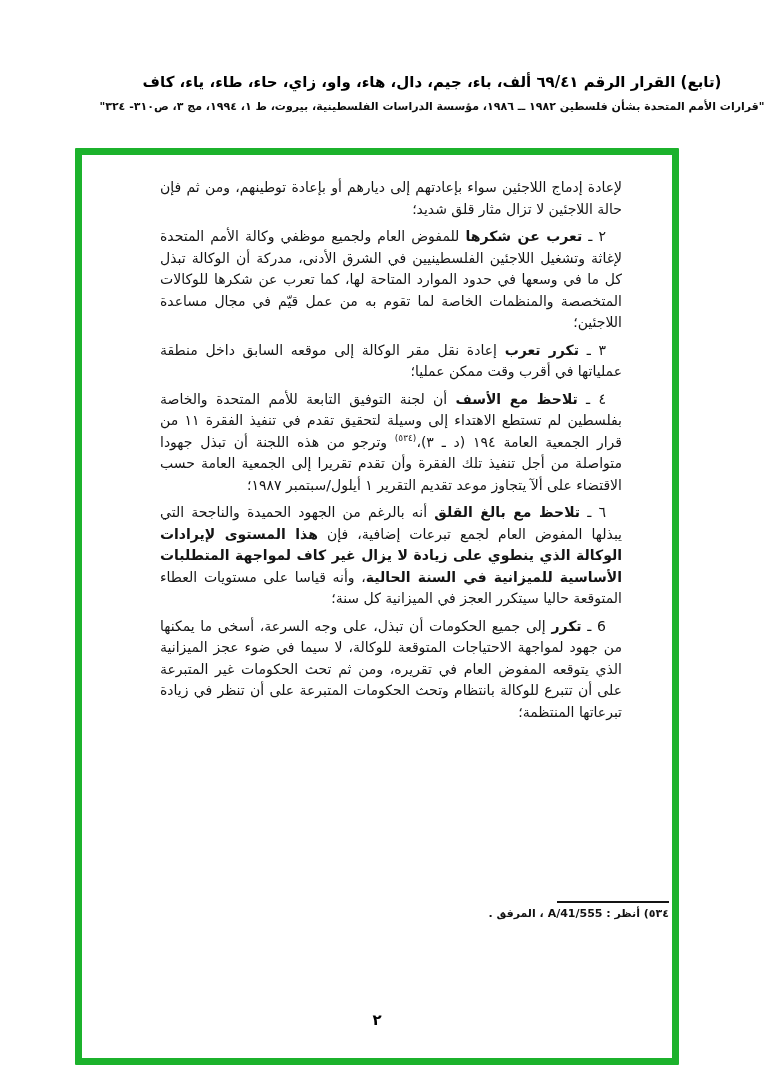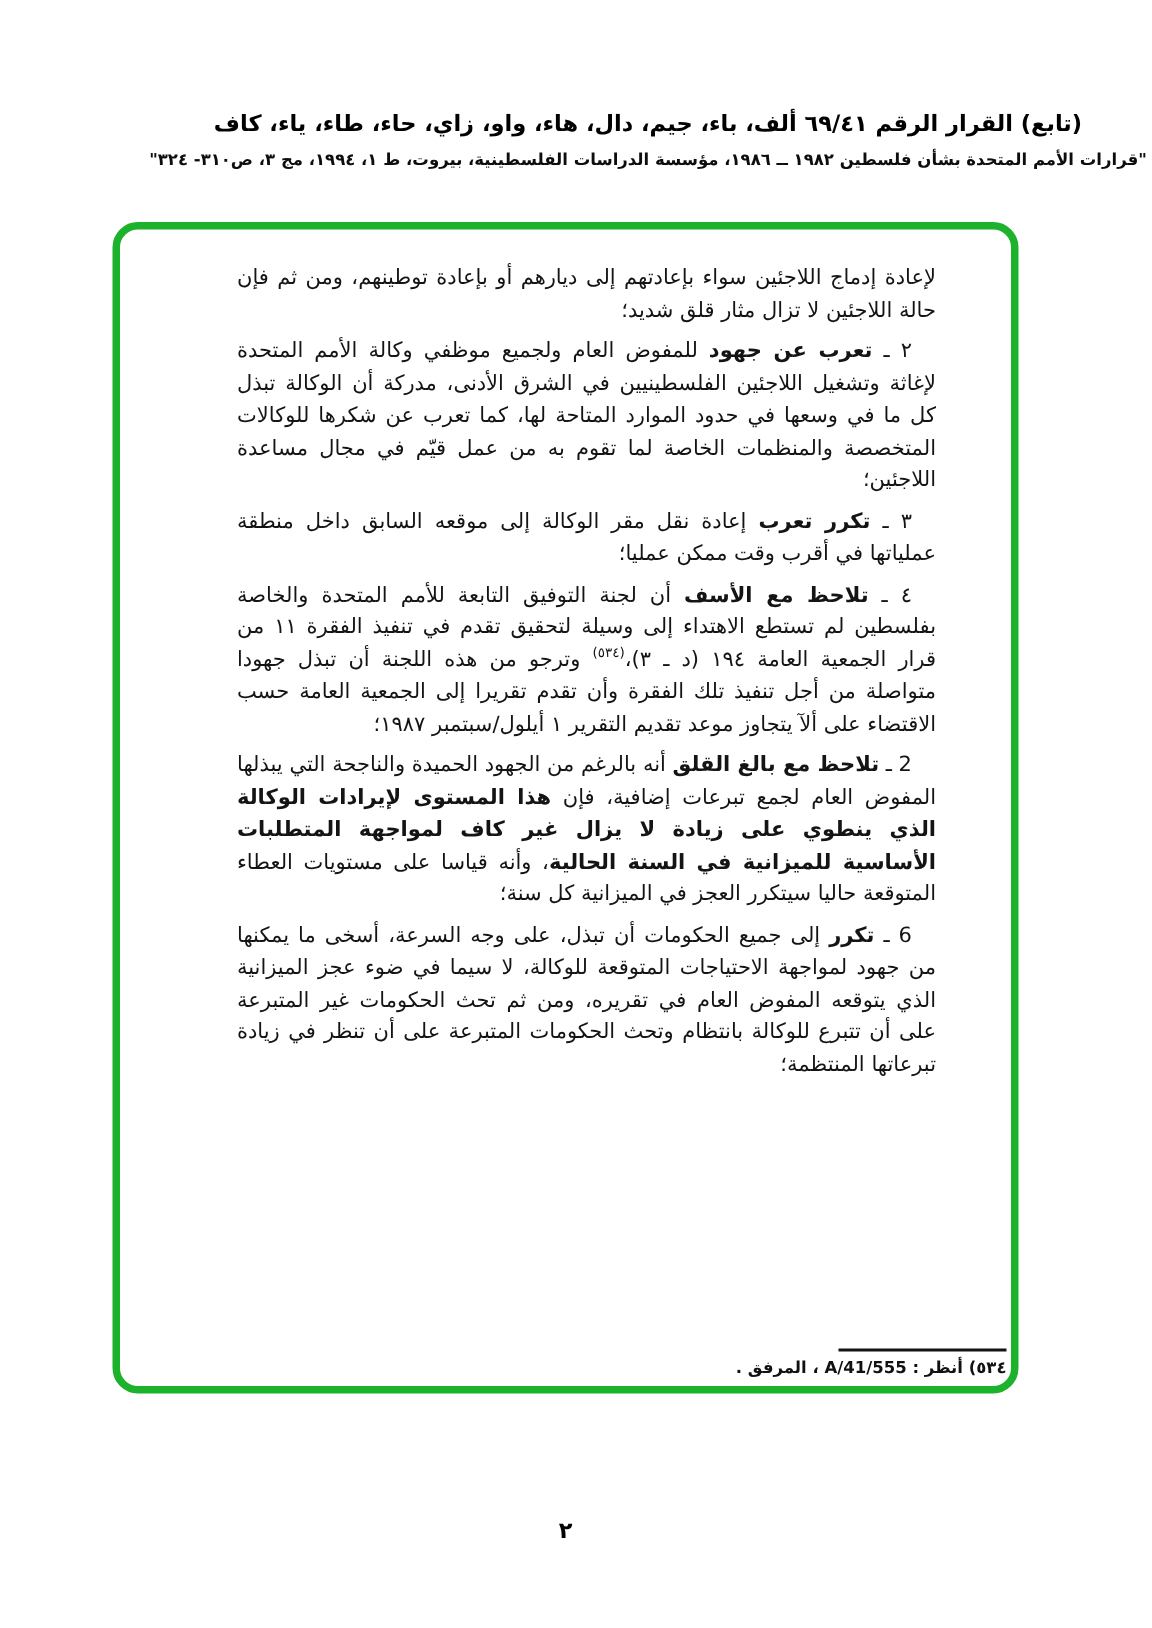"لإعادة إدماج اللاجئين سواء بإعادتهم" .panel { border: 5px solid #14532d -> 7px solid #14532d; border-radius: 17px -> 1px; height: 781px -> 917px }
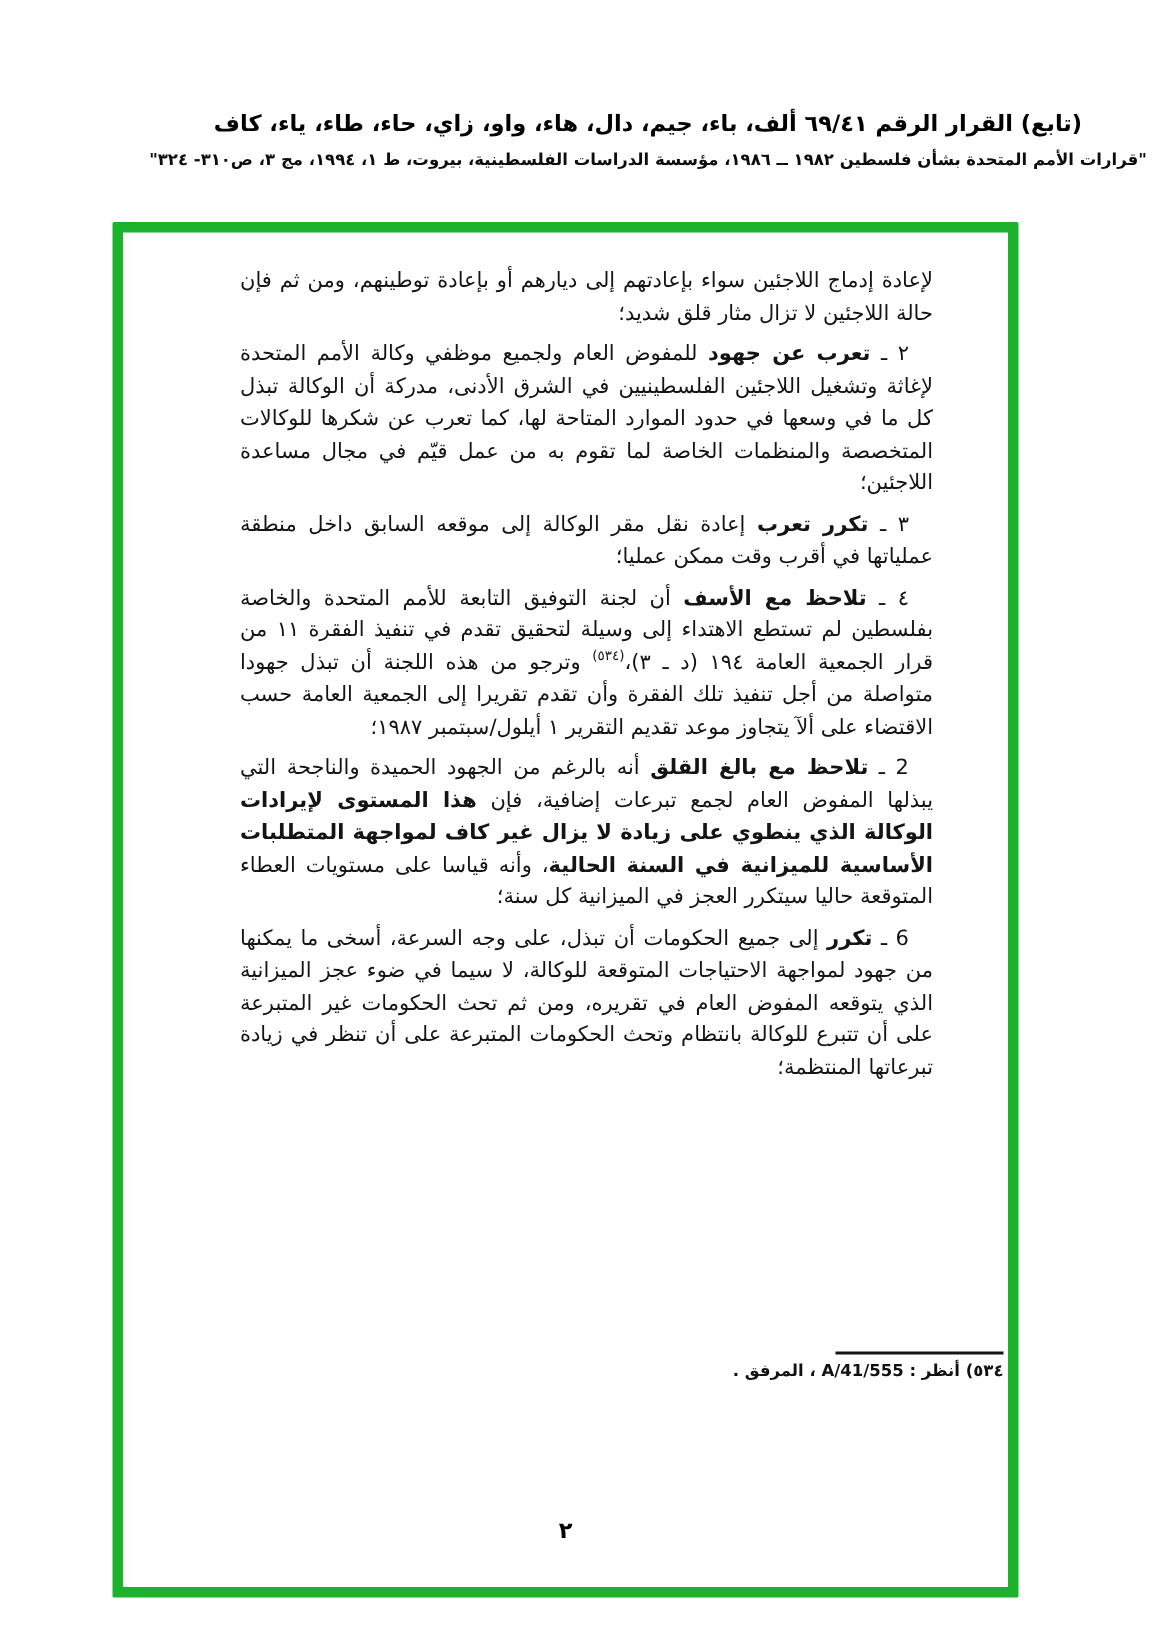"تعرب عن جهود" b { text: جهود -> شكرها }
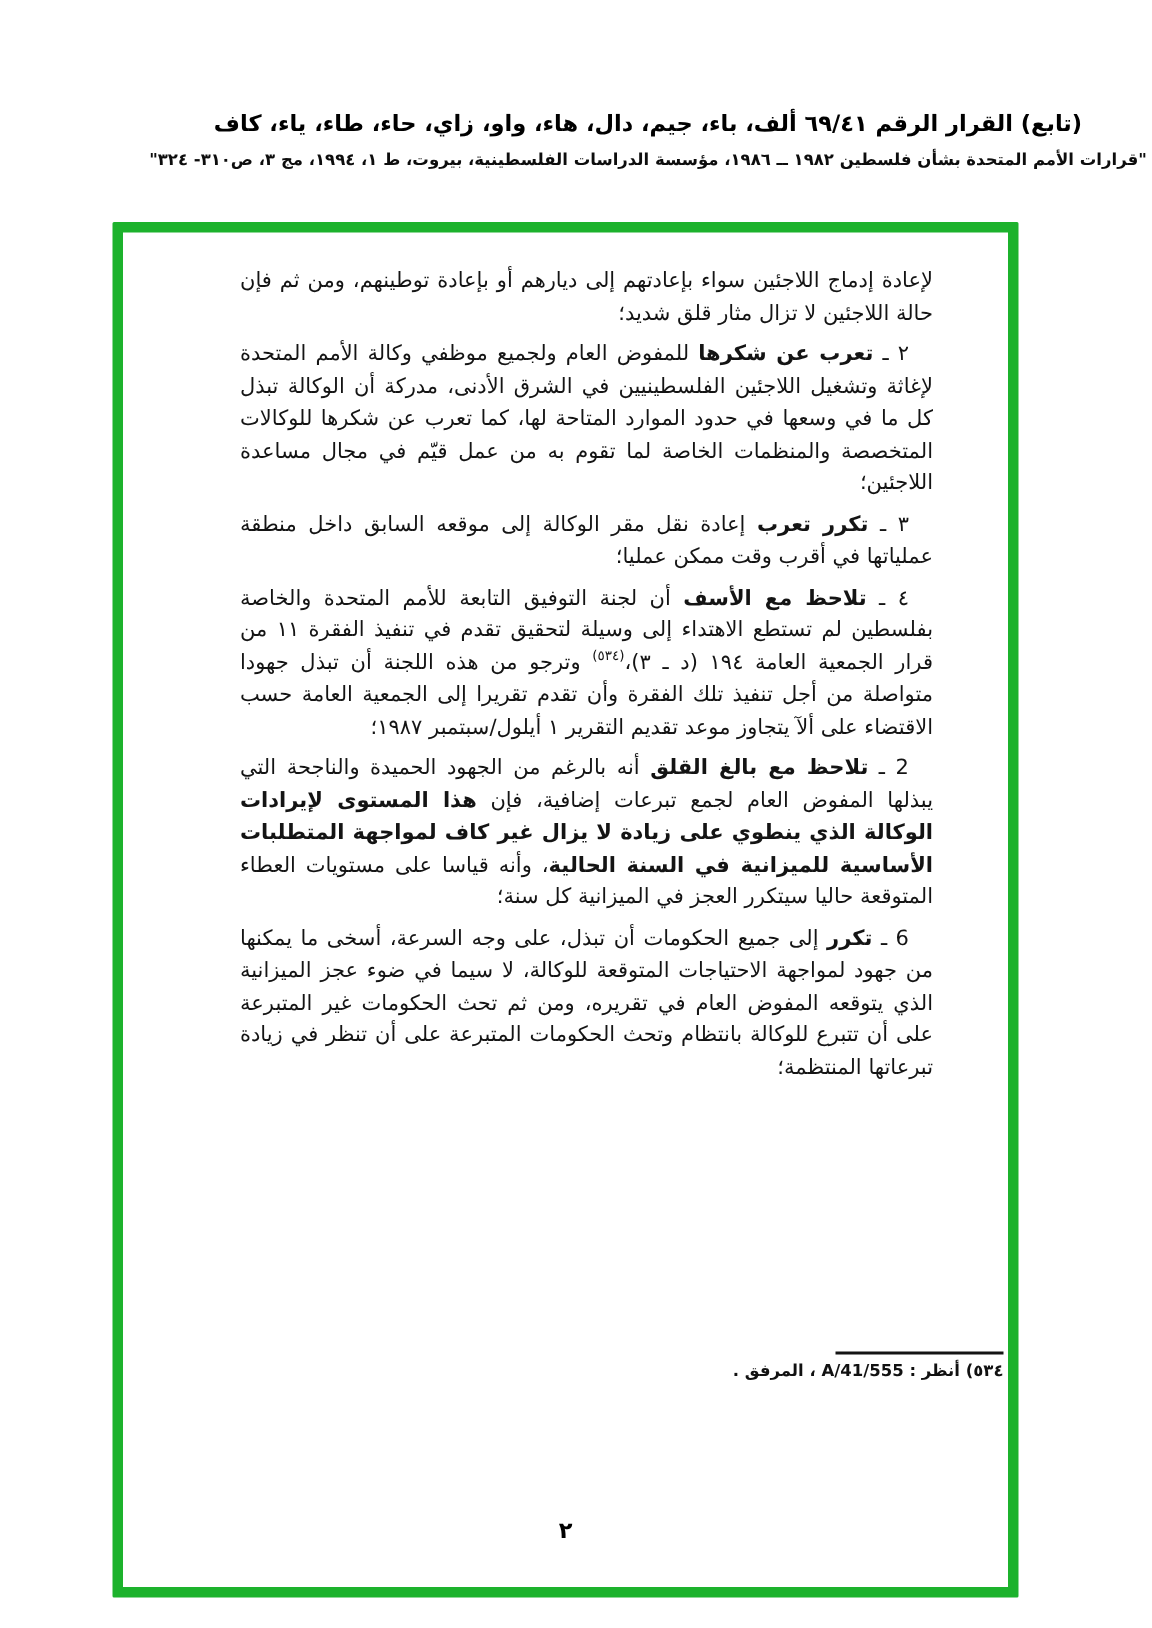"2 ـ" span { text: 2 -> ٦ }
